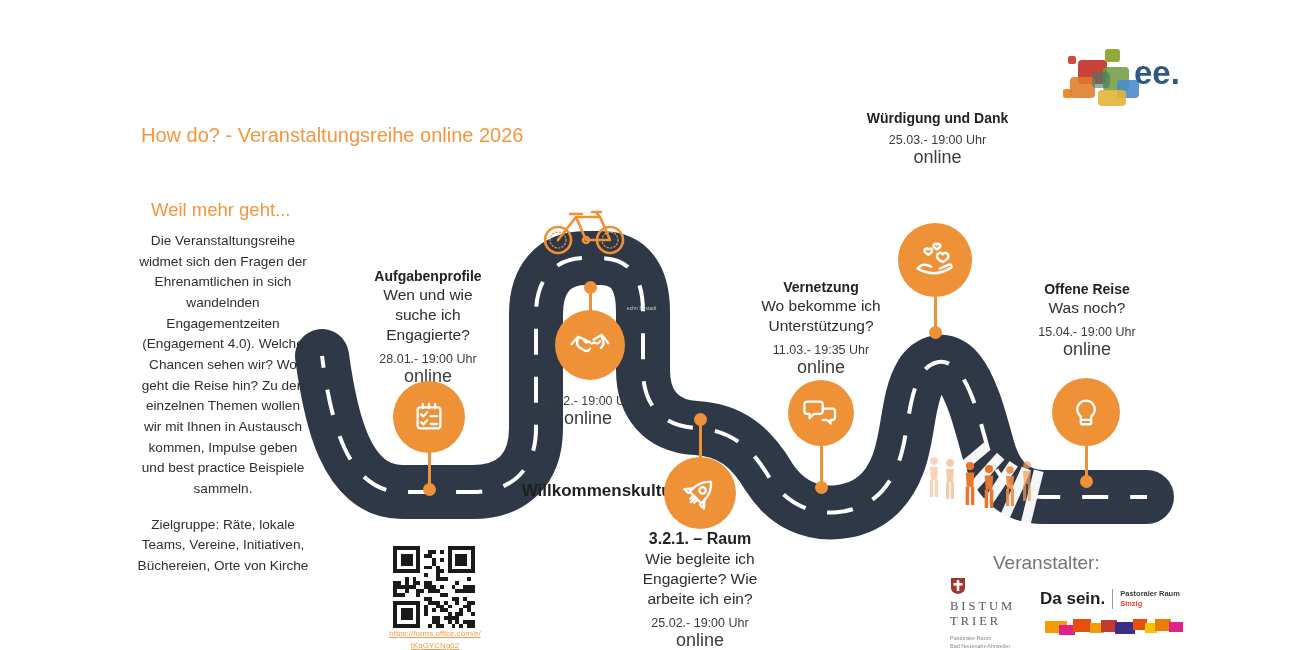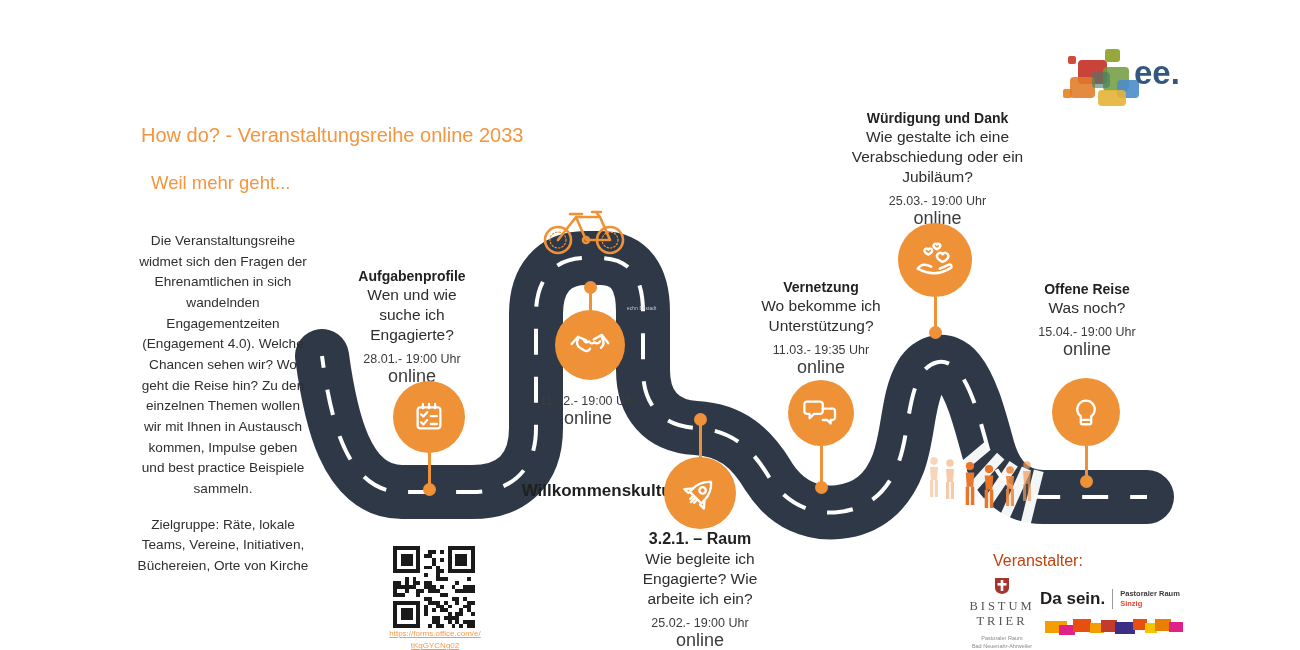"How do? - Veranstaltungsreihe online" div.abs { text: 2033 -> 2026 }
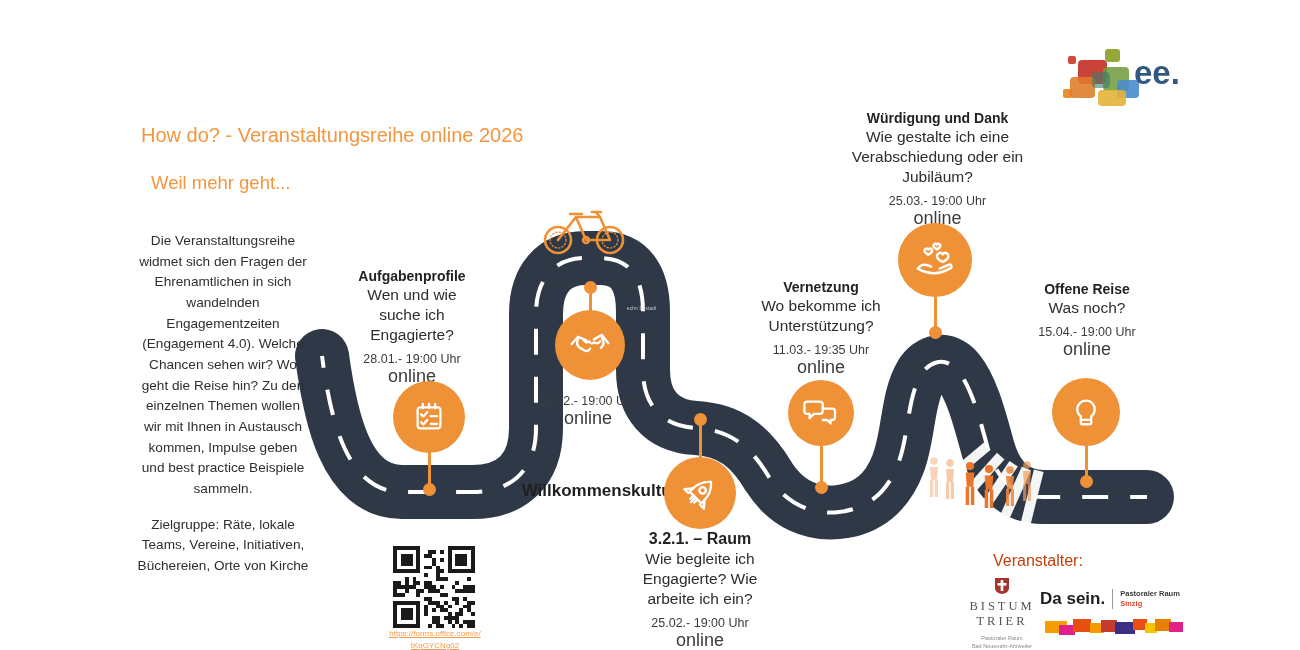"Wie gestalte ich eine Verabschiedung" div.ms-q { html: <div>Wie gestalte ich eine Verabschiedung oder ein Jubiläum?</div> -> none }
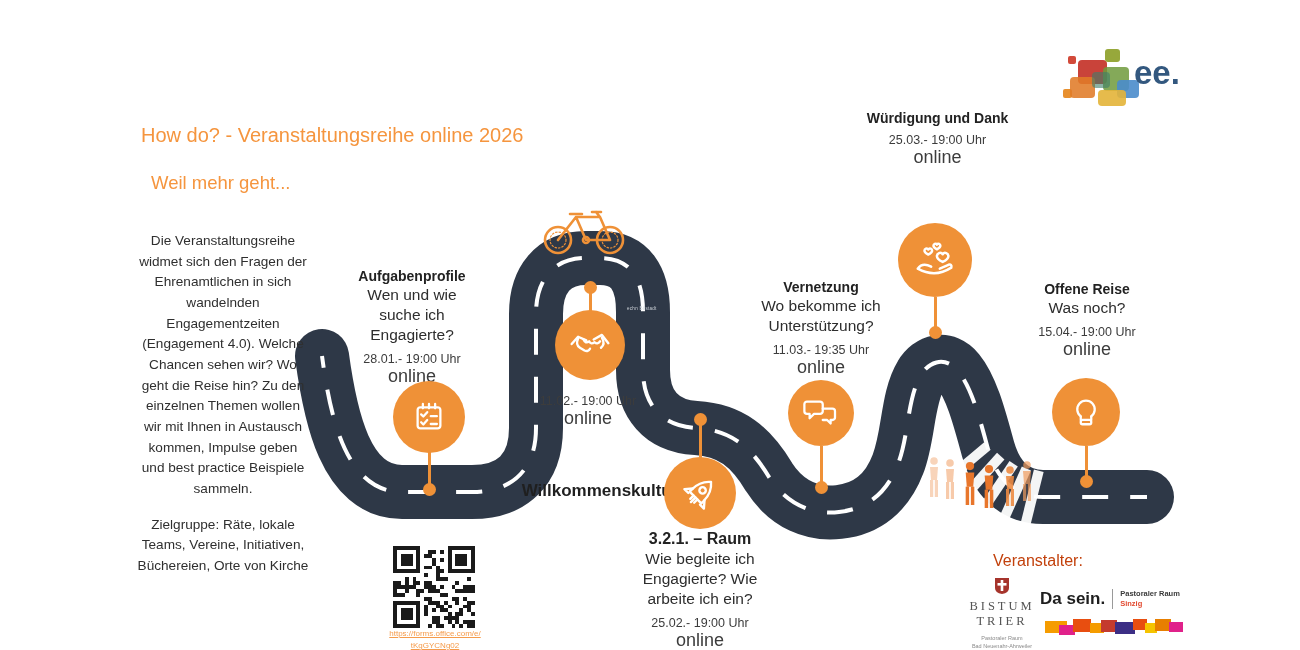"Weil mehr geht..." div.abs { top: 172px -> 199px }
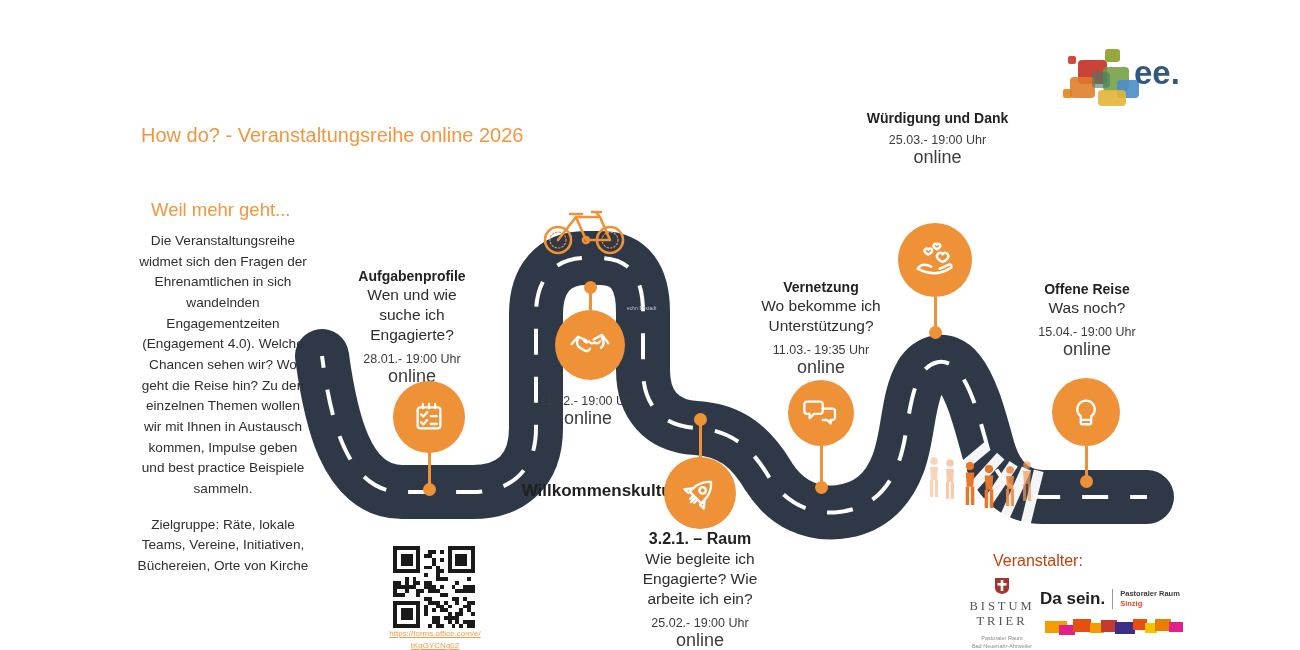"Aufgabenprofile" div.ms-text { left: 336px -> 352px }
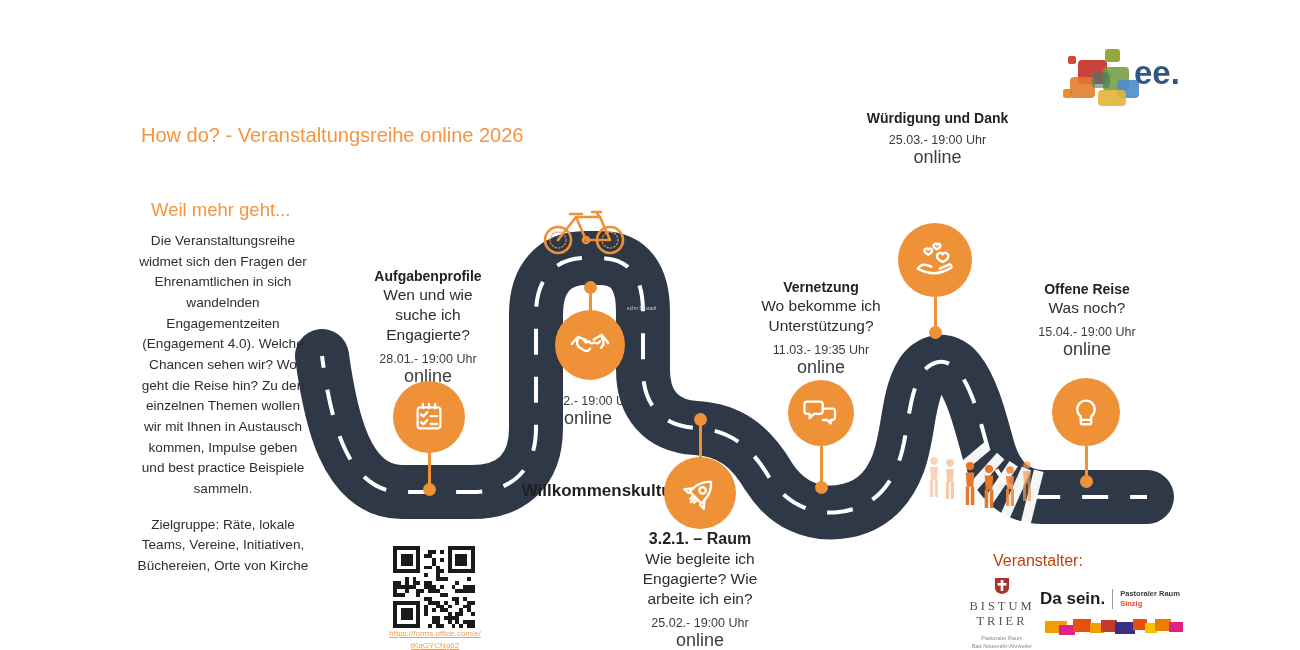"Veranstalter:" .org-head { color: #c2410c -> #737373; font-size: 16px -> 19px }
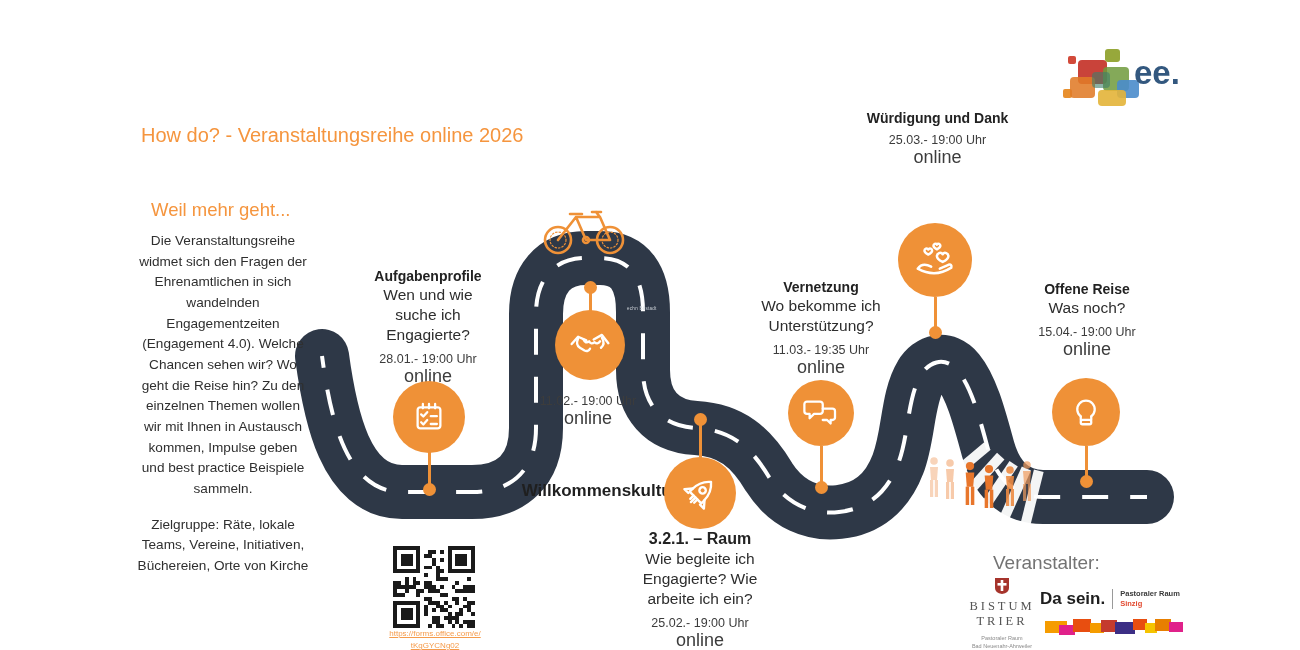"BISTUM" .bistum { text-align: center -> none }
